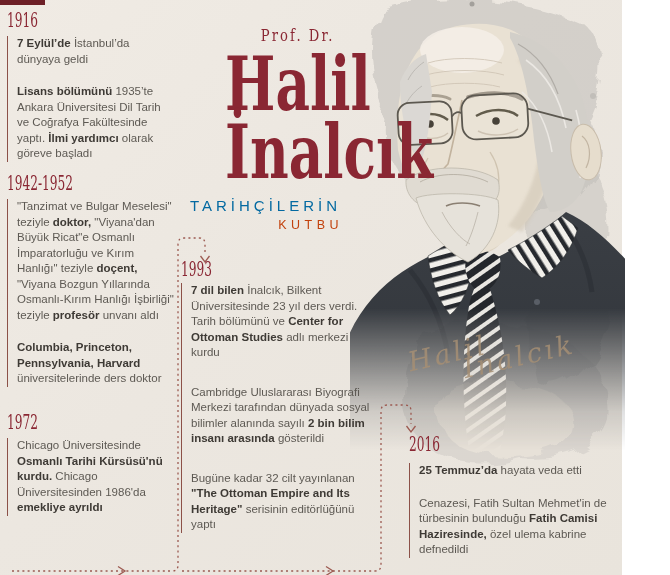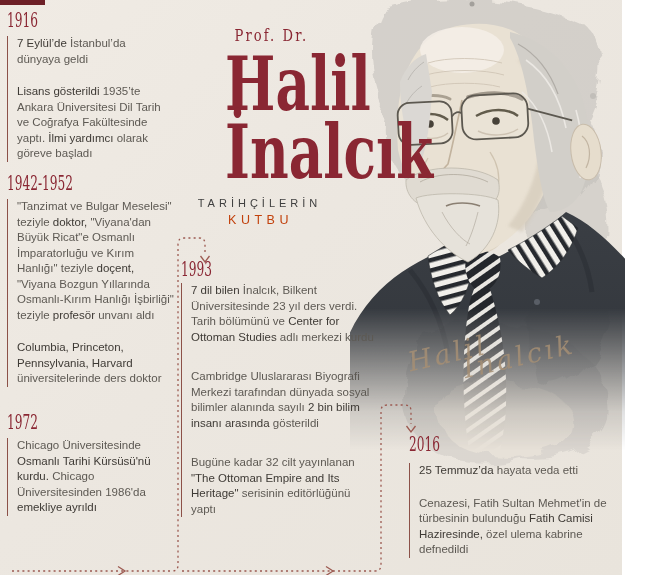"7 Eylül’de" .sec .para .b { font-weight: normal -> bold }
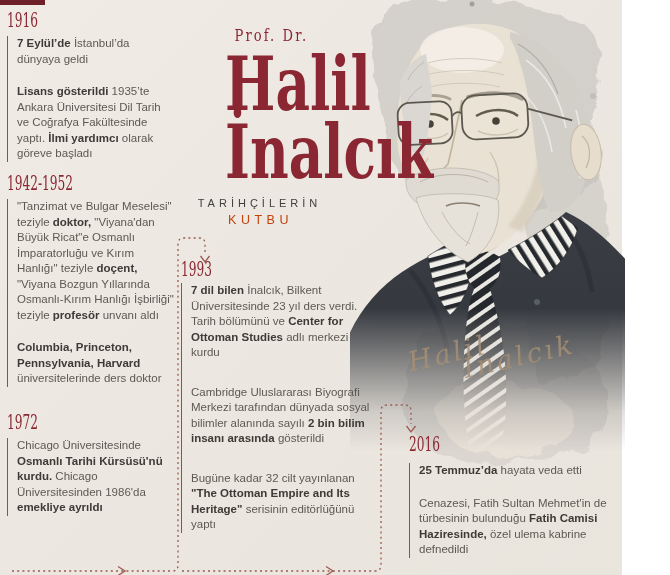"Prof. Dr." .title-block { text-align: center -> right }
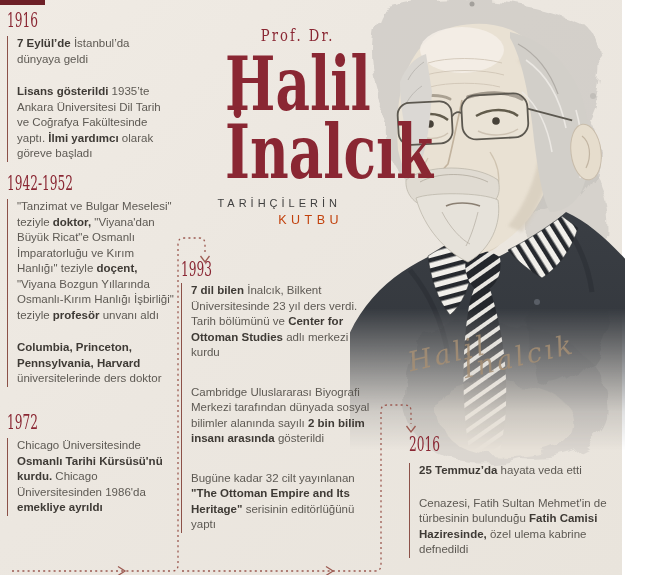"Lisans gösterildi" span.b { text: gösterildi -> bölümünü }
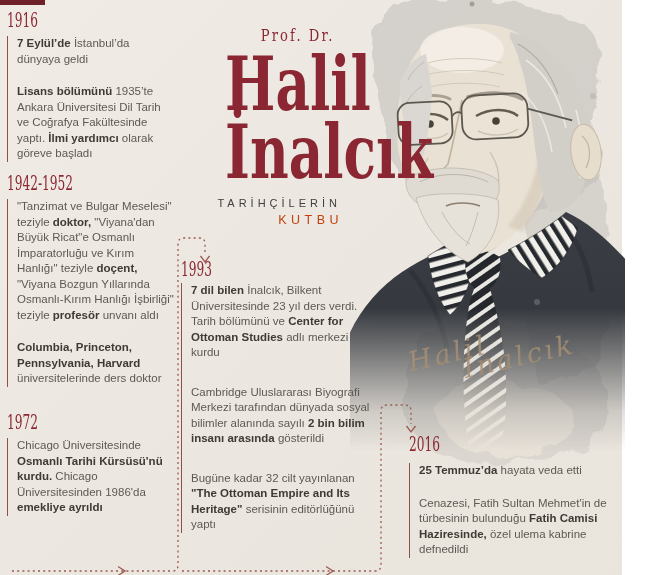"TARİHÇİLERİN" .title-block .sub1 { color: #404040 -> #0369a1; font-size: 11px -> 15px }
